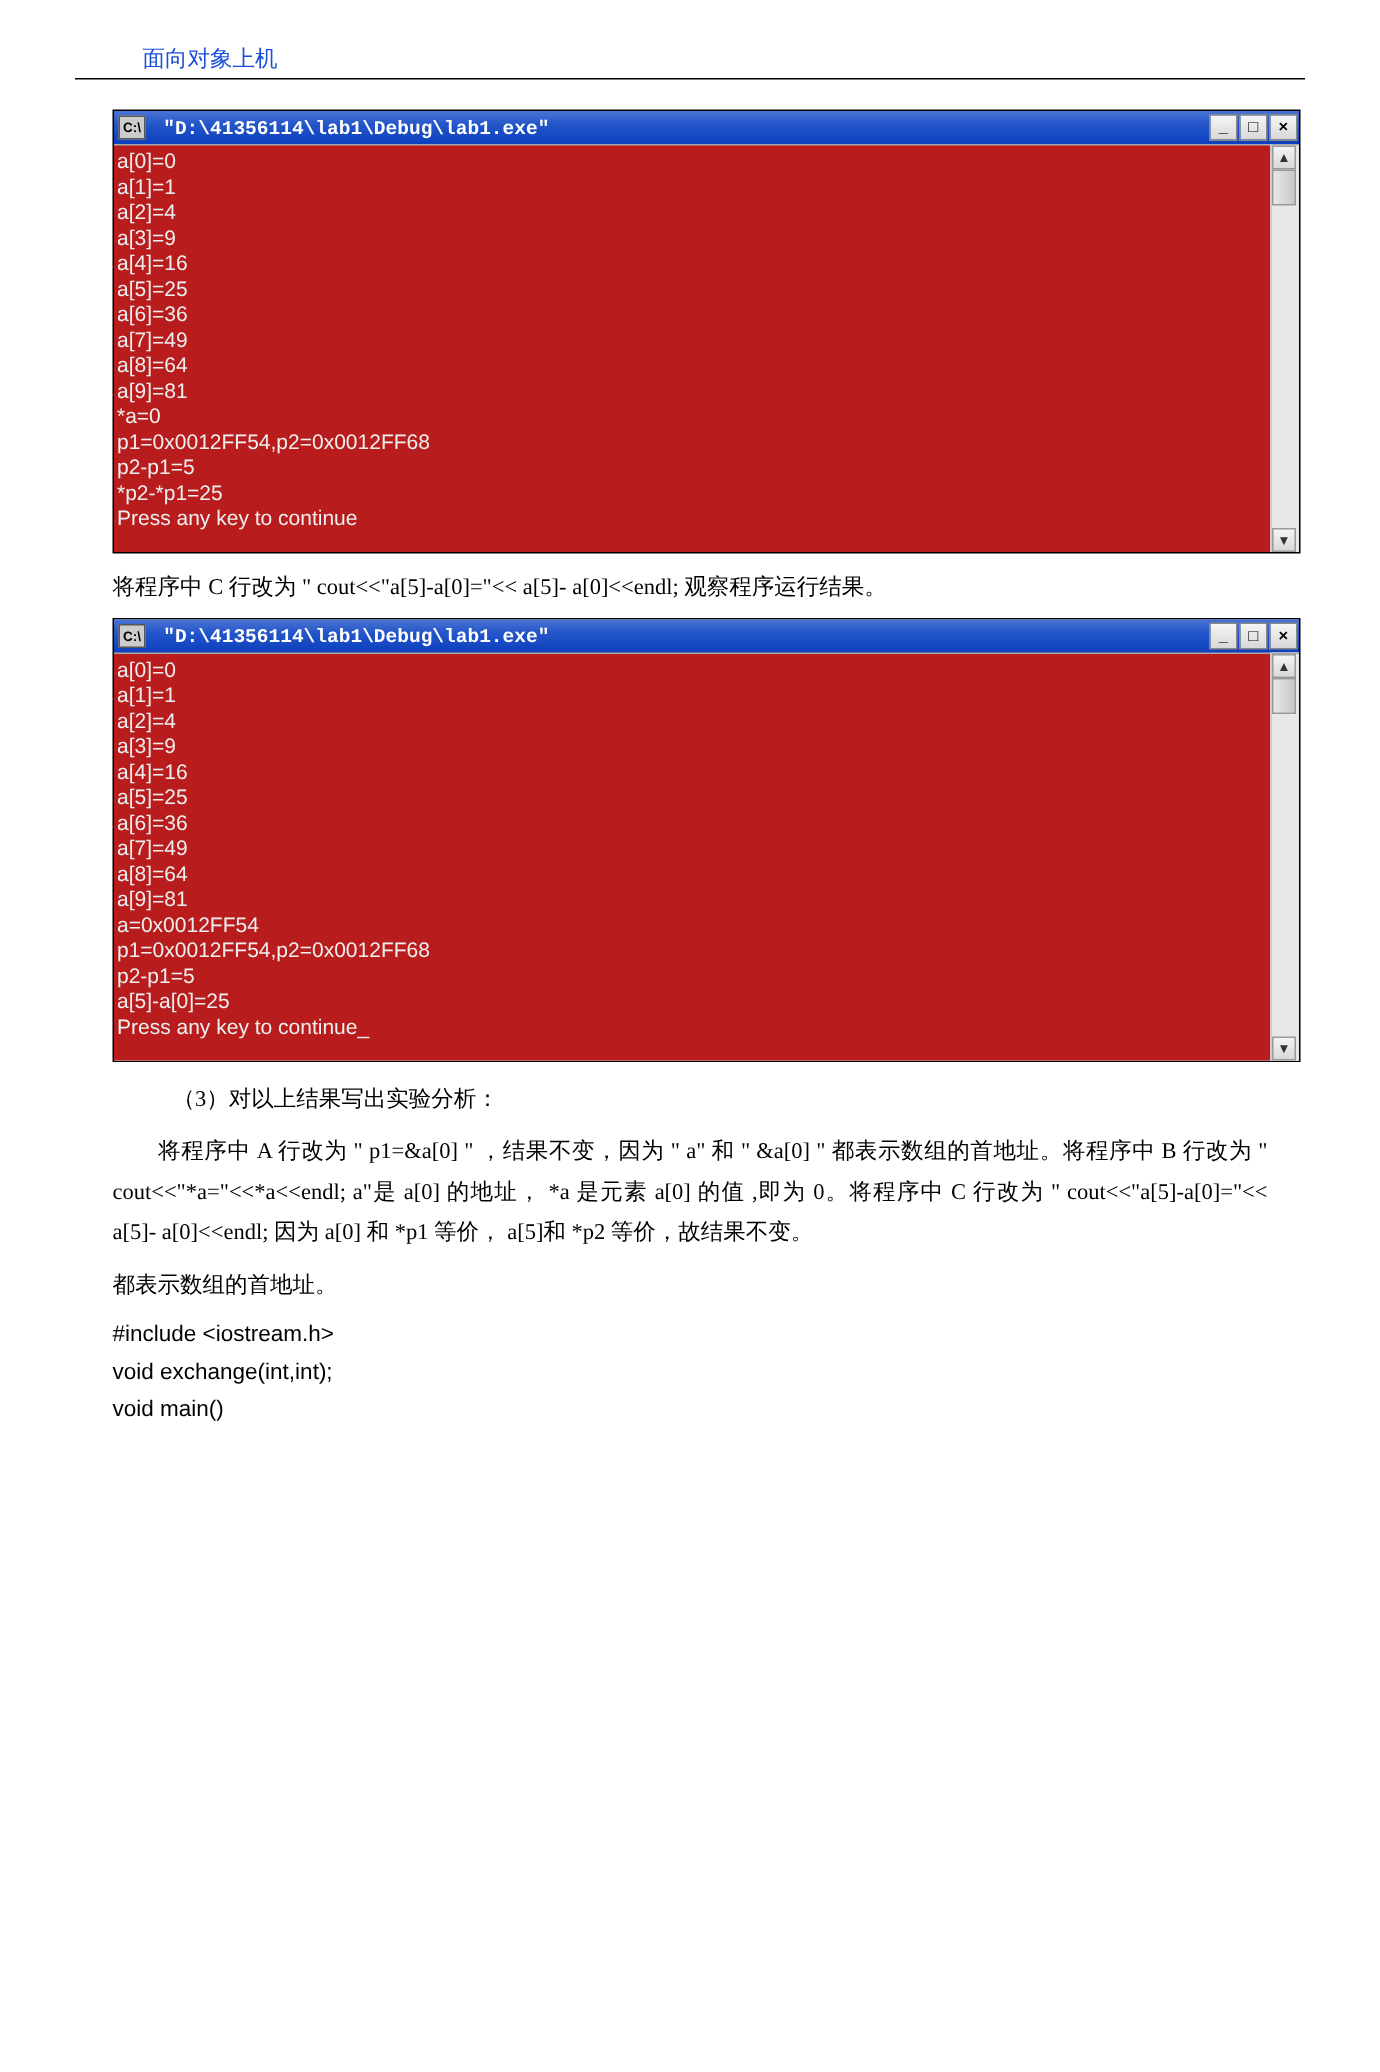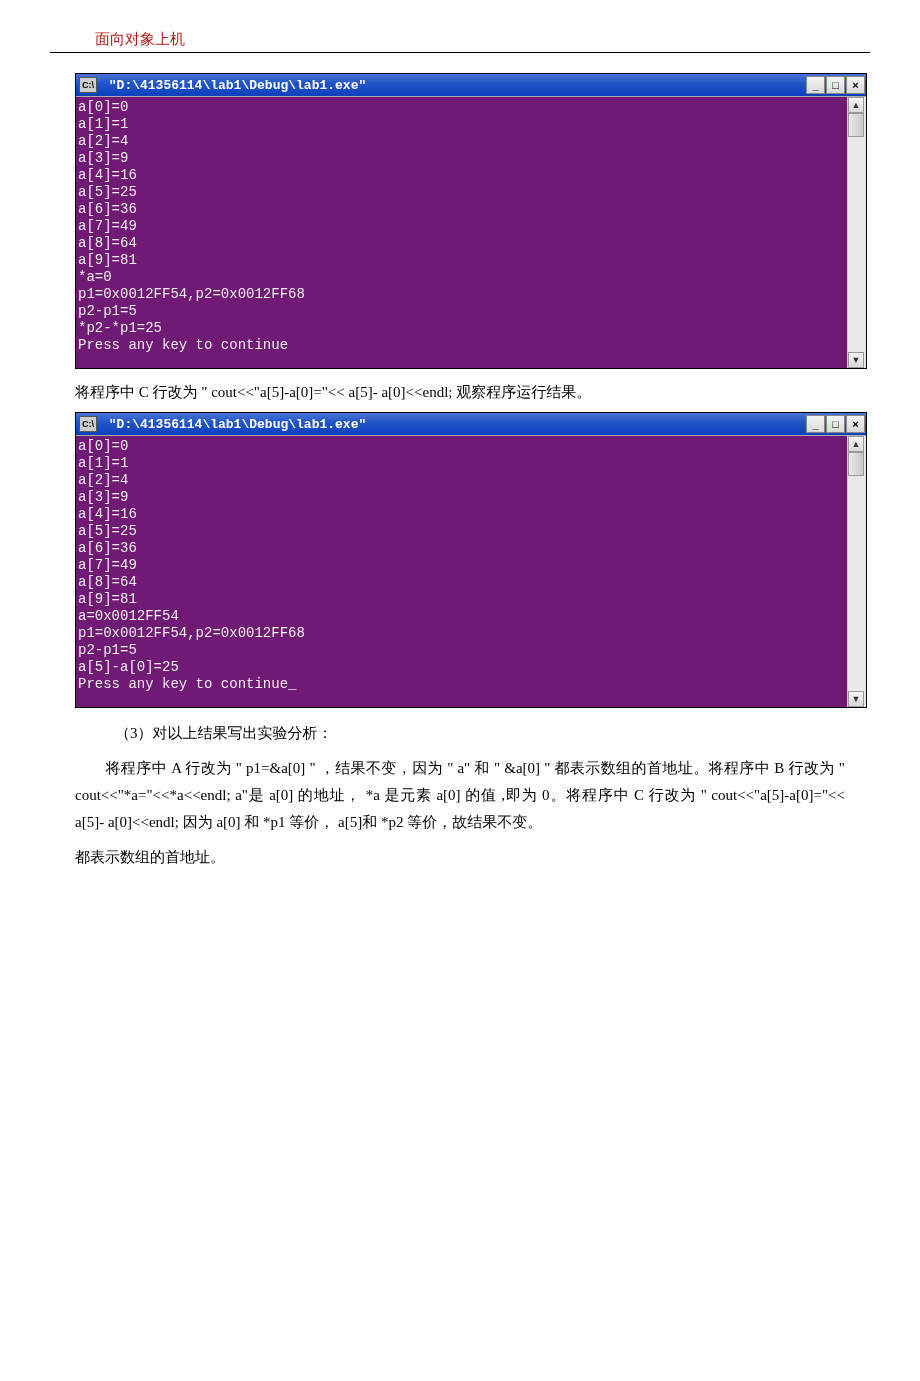"面向对象上机" .header { color: #b91c1c -> #1d4ed8 }
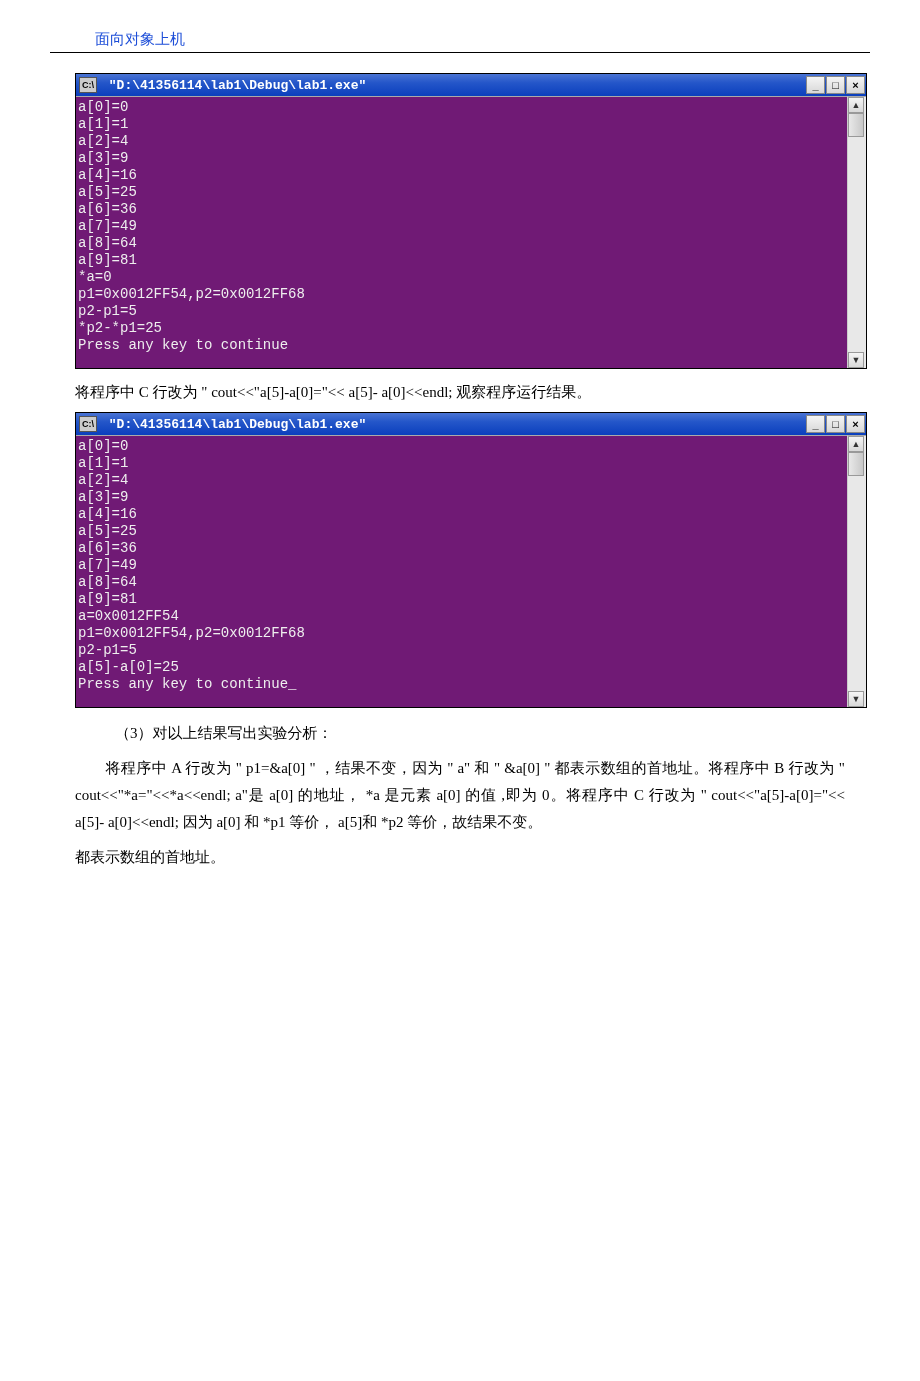"a[0]=0" .console-body { background: #701a75 -> #b91c1c; font-family: Liberation Mono, monospace -> Liberation Sans, sans-serif }
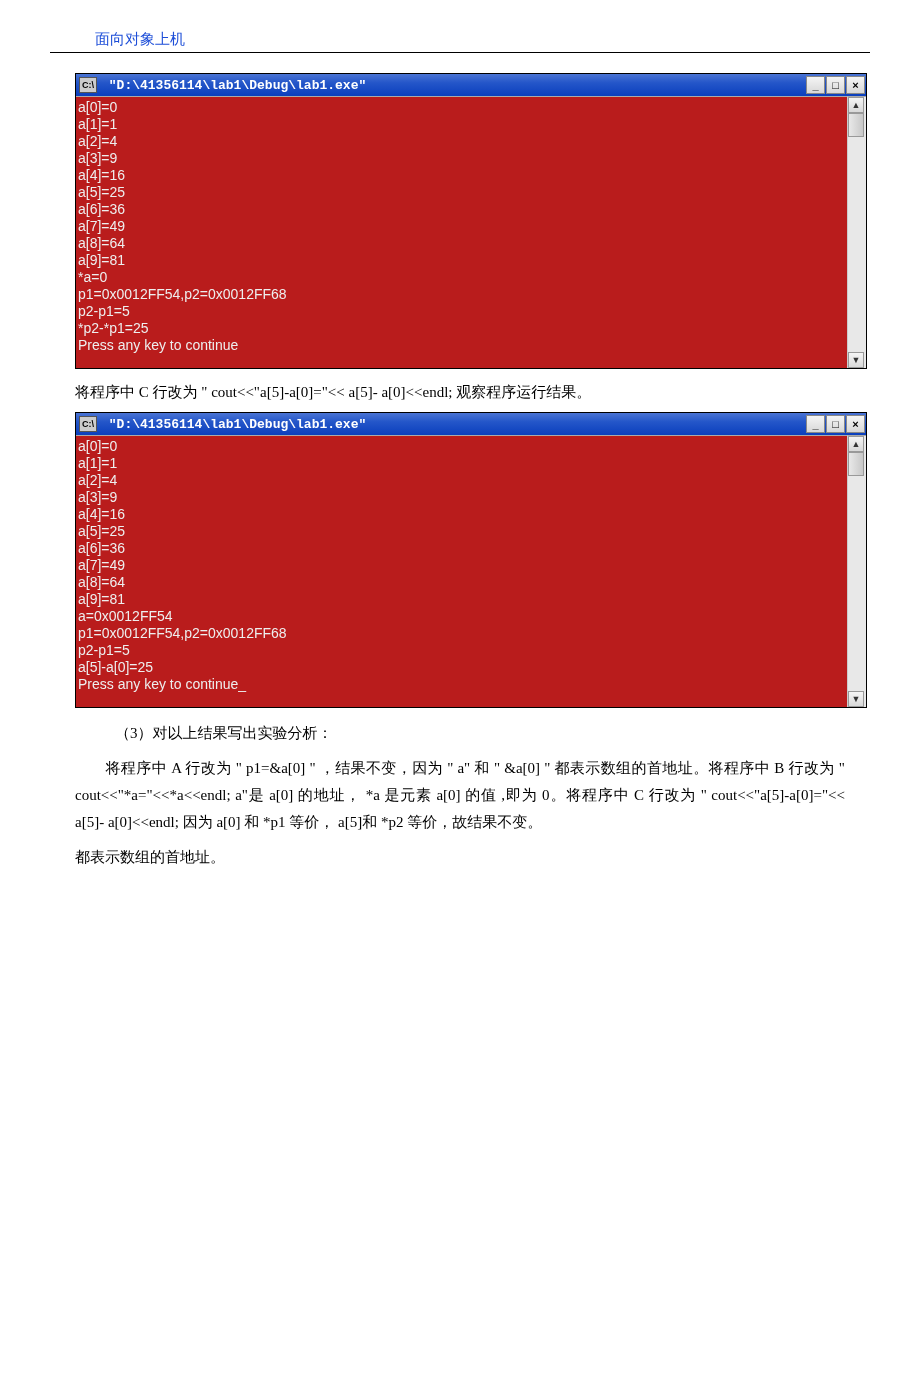"#include <iostream.h>" div.code-block { html: none -> <div> <div>#include &lt;iostream.h&gt;</div> <div>void exchange(int,int);</div> <div>void main()</div> </div> }
